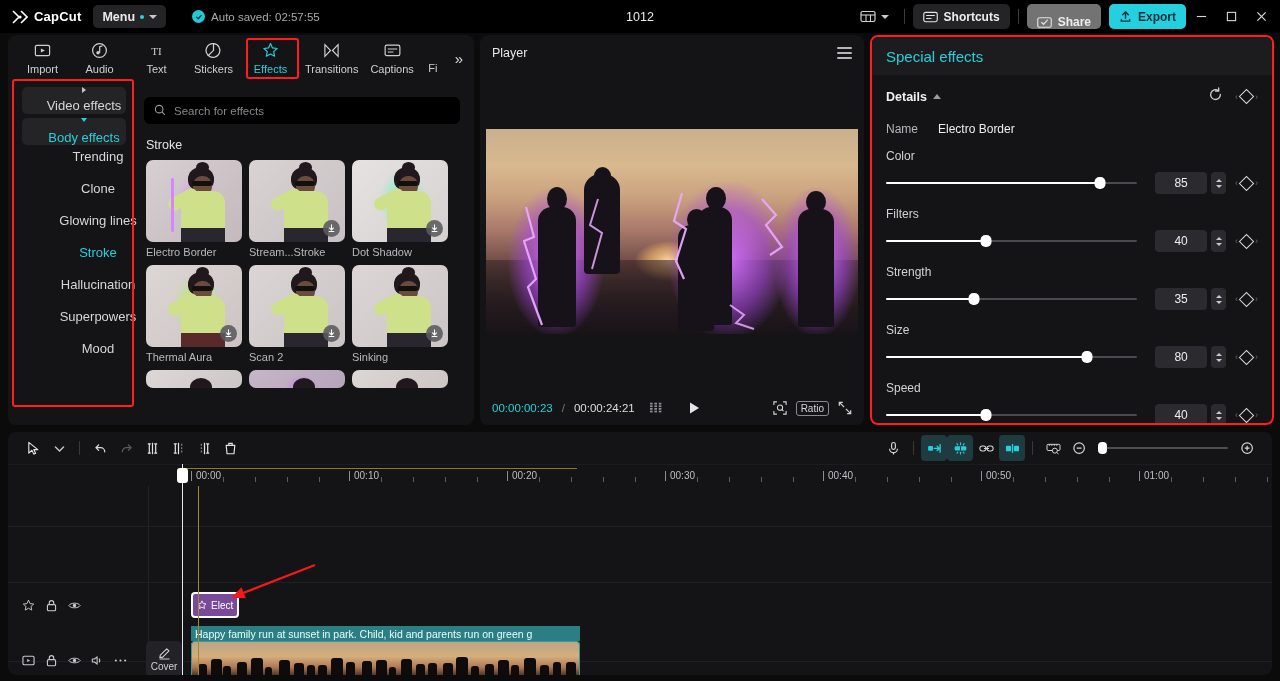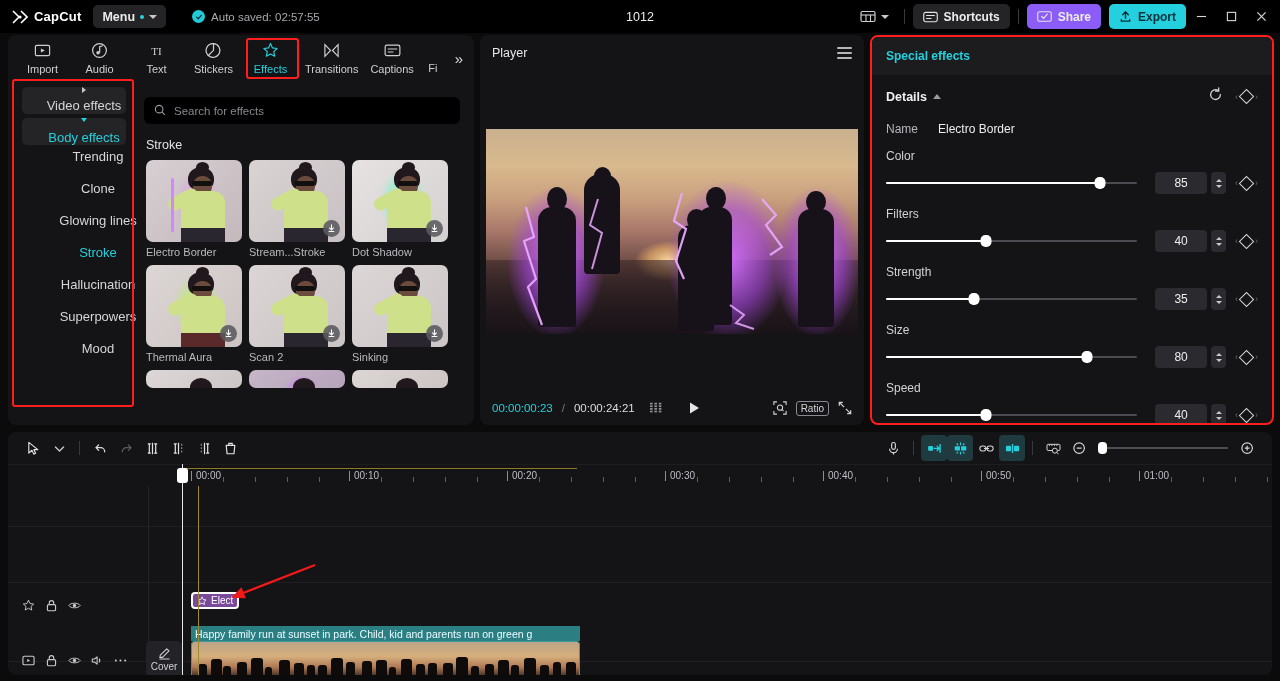"Share" .pill.share { align-items: none -> flex-end; background: #8b5cf6 -> #737373 }
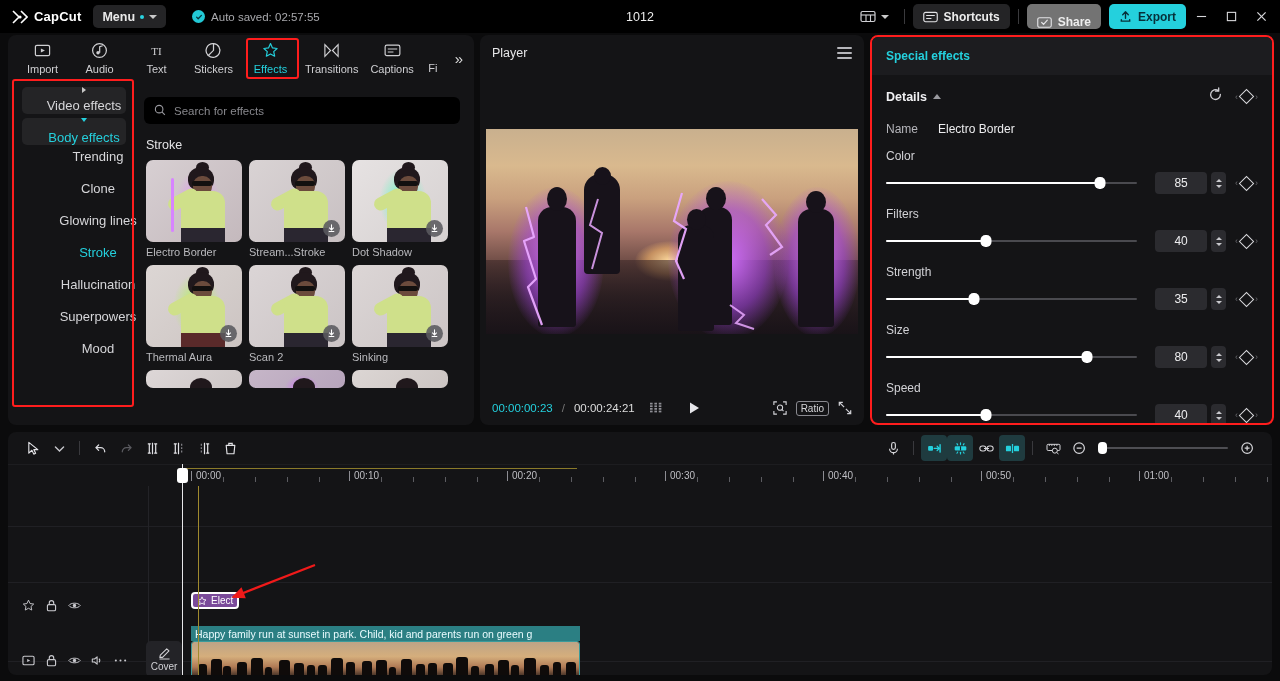"Special effects" .rphead .t { font-size: 12px -> 15px; font-weight: bold -> normal }
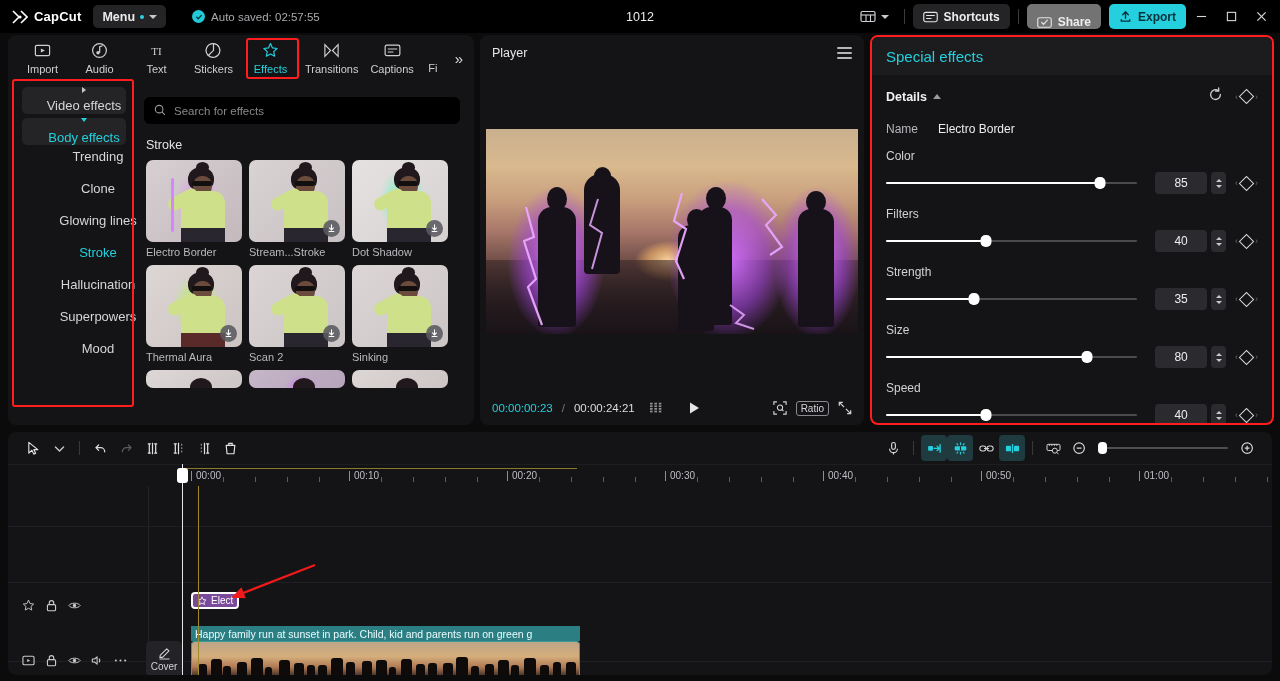"Elect" .fx-clip { height: 17px -> 26px }
